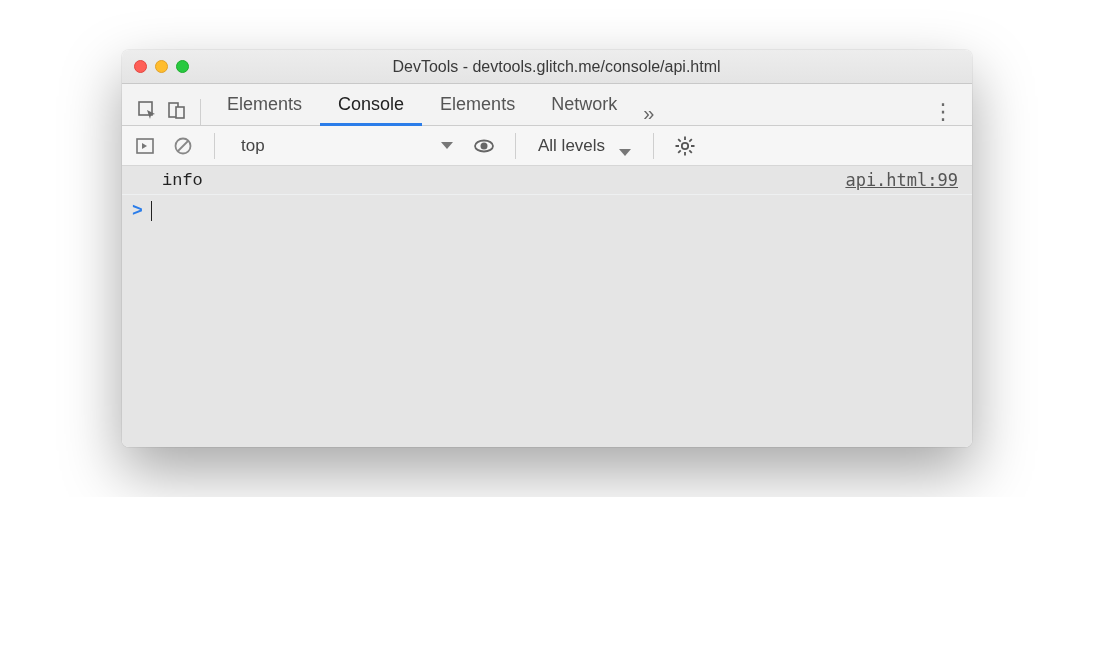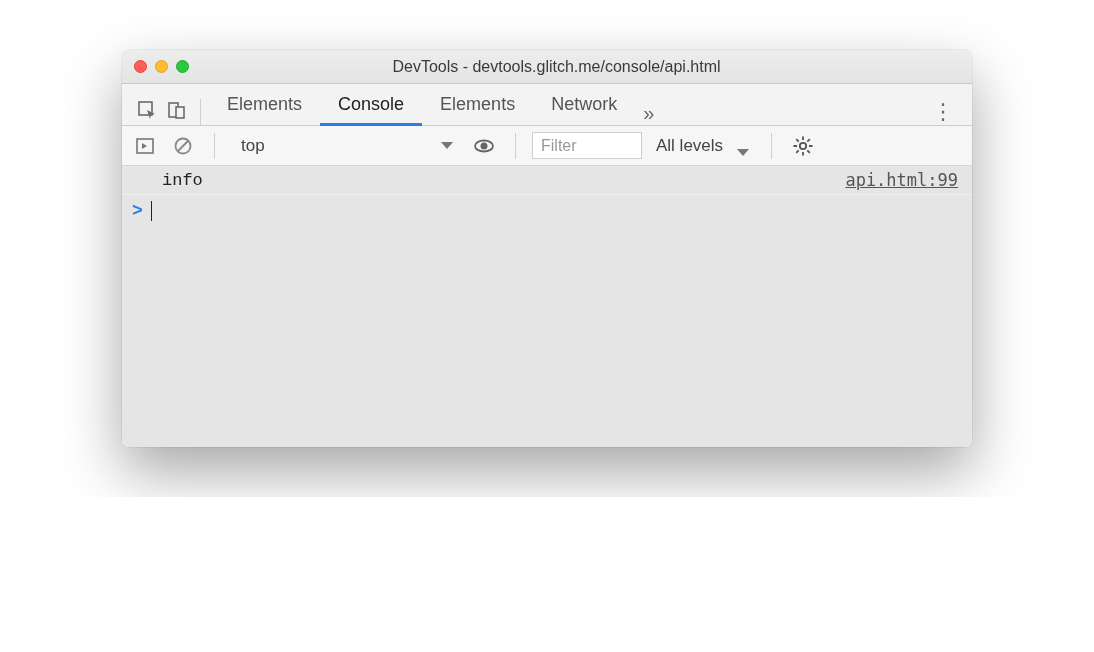"Filter" input.filter-input { html: <input> -> none }
